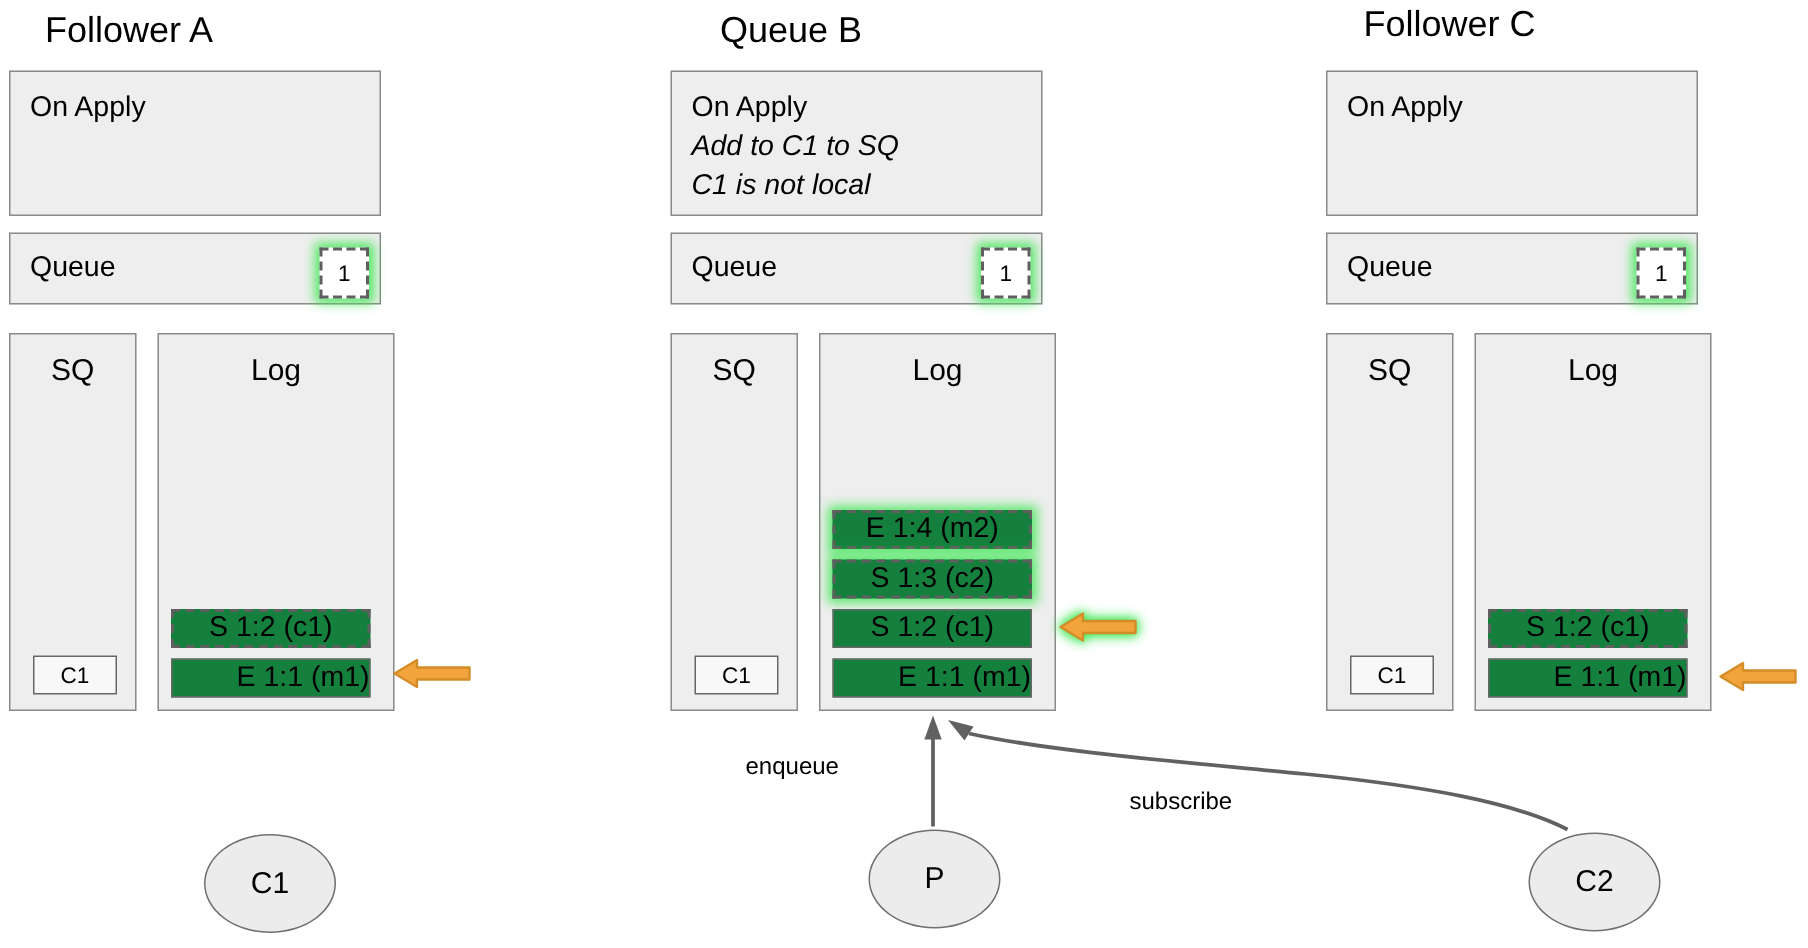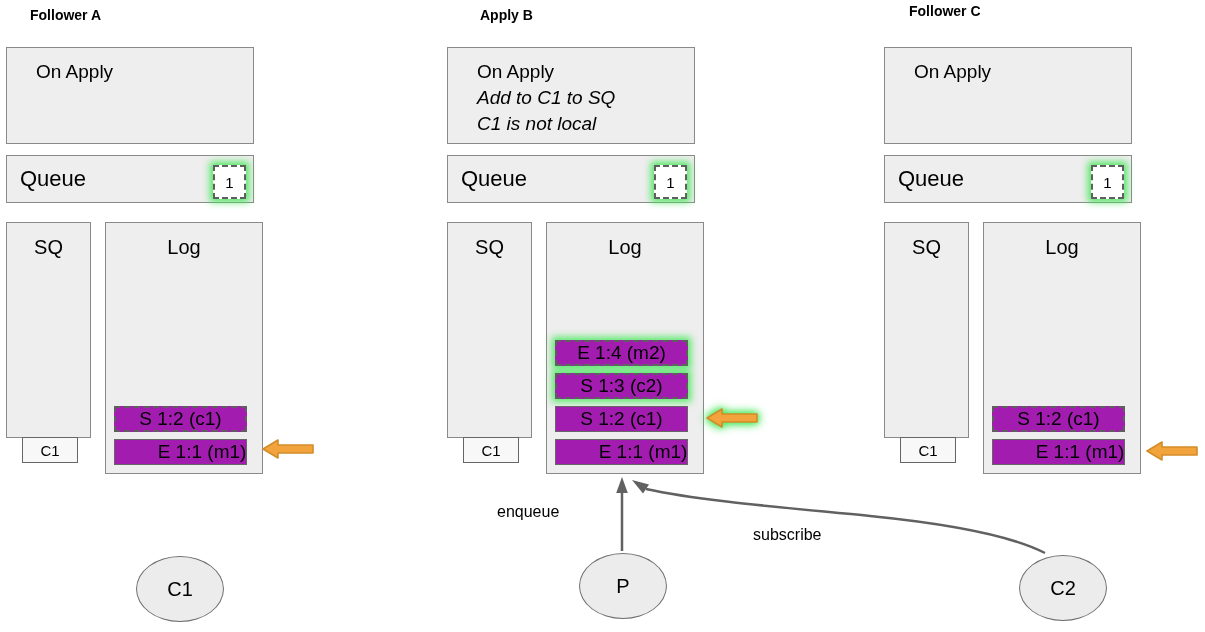"Follower A" .node-title { font-size: 14px -> 24px; font-weight: 700 -> 400 }
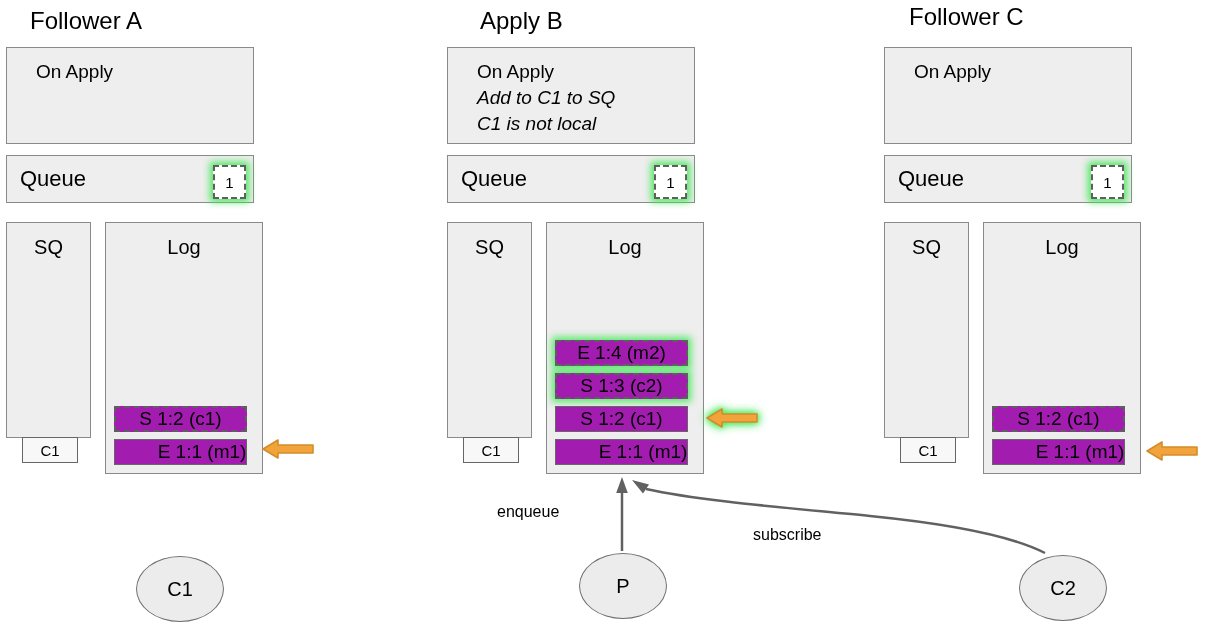"Apply B" div.node-title { text: Apply -> Queue }
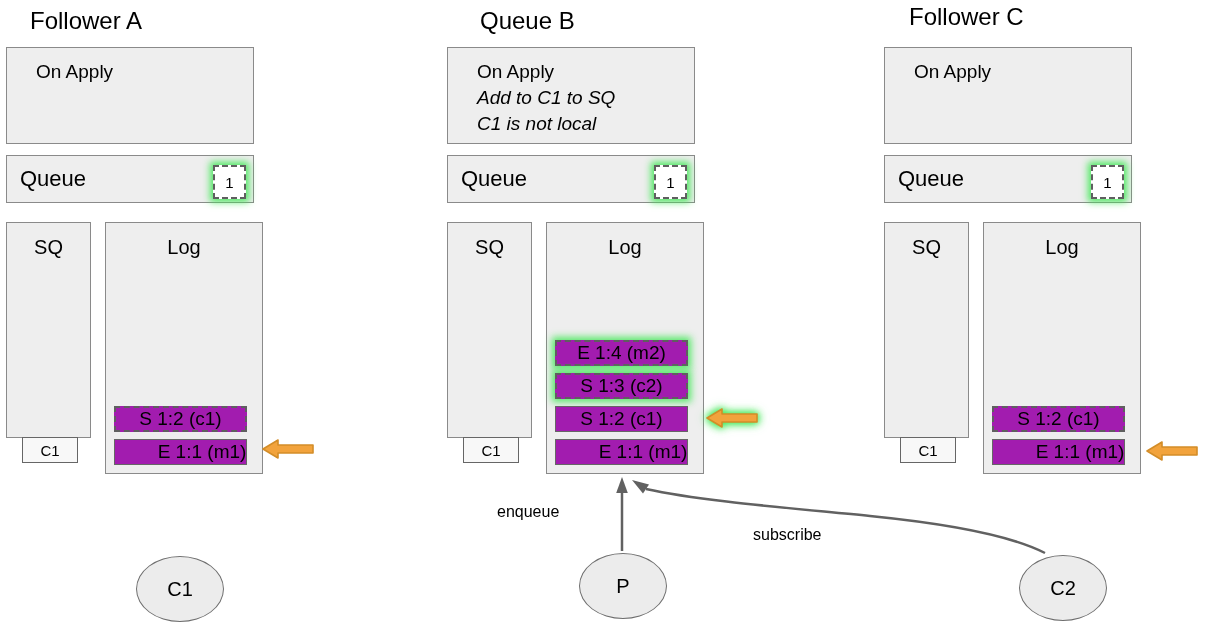"On Apply" .on-apply { padding: 11px 29px -> 11px 13px }
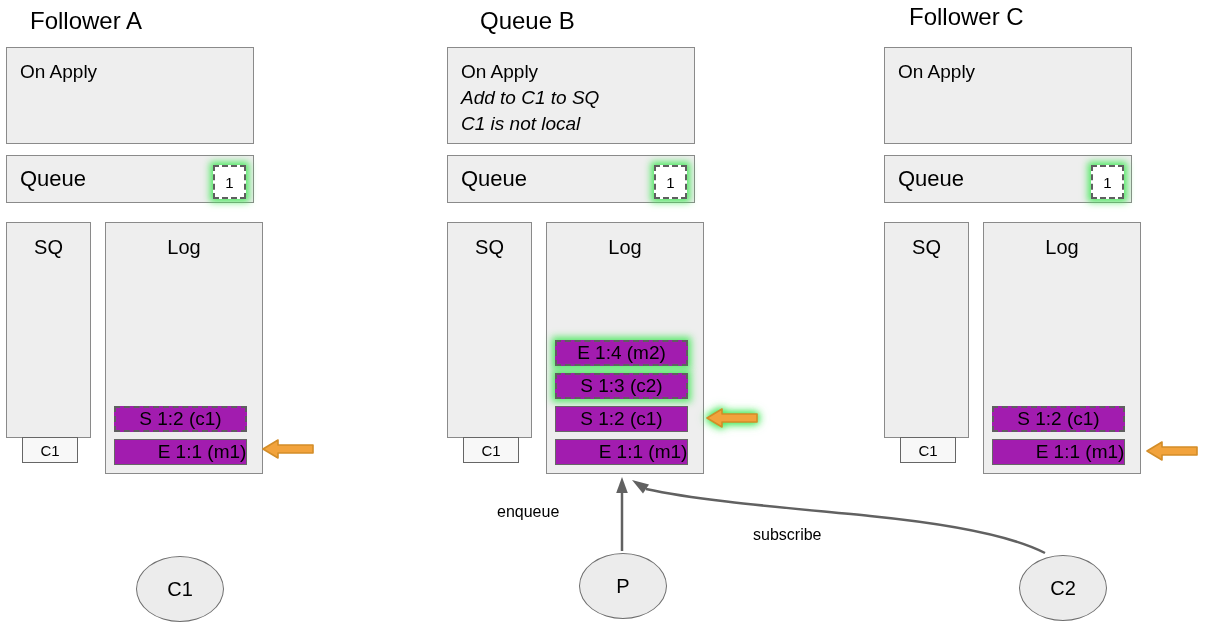"Queue" .queue-label { font-size: 22px -> 19px }
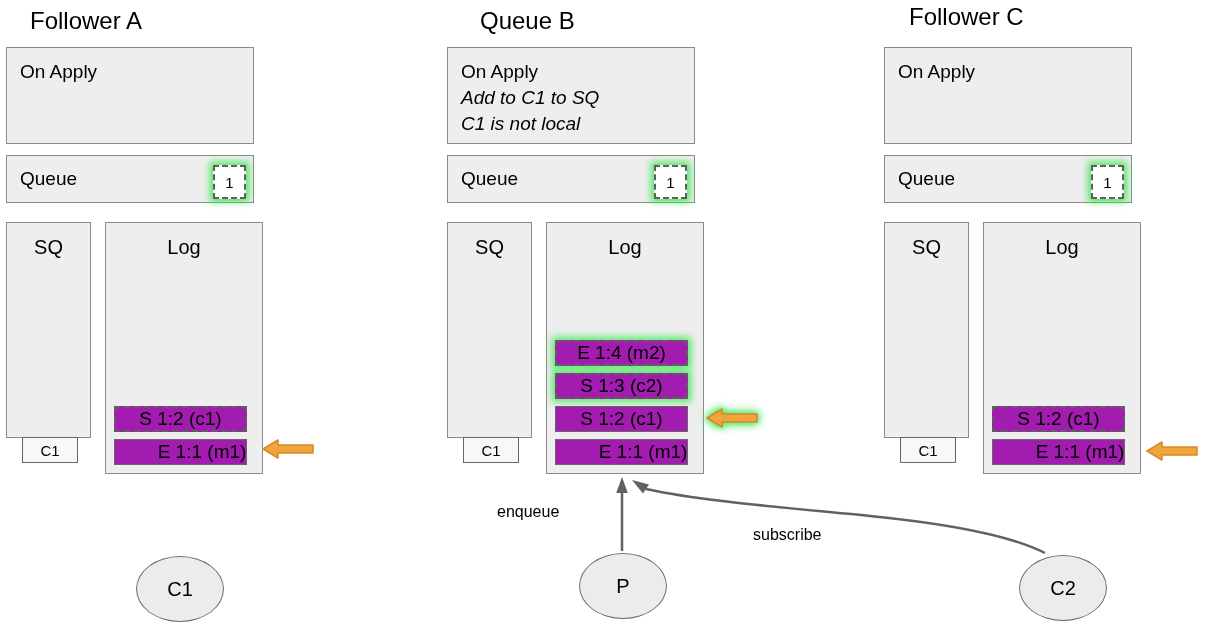"SQ" .sq { height: 216px -> 252px }
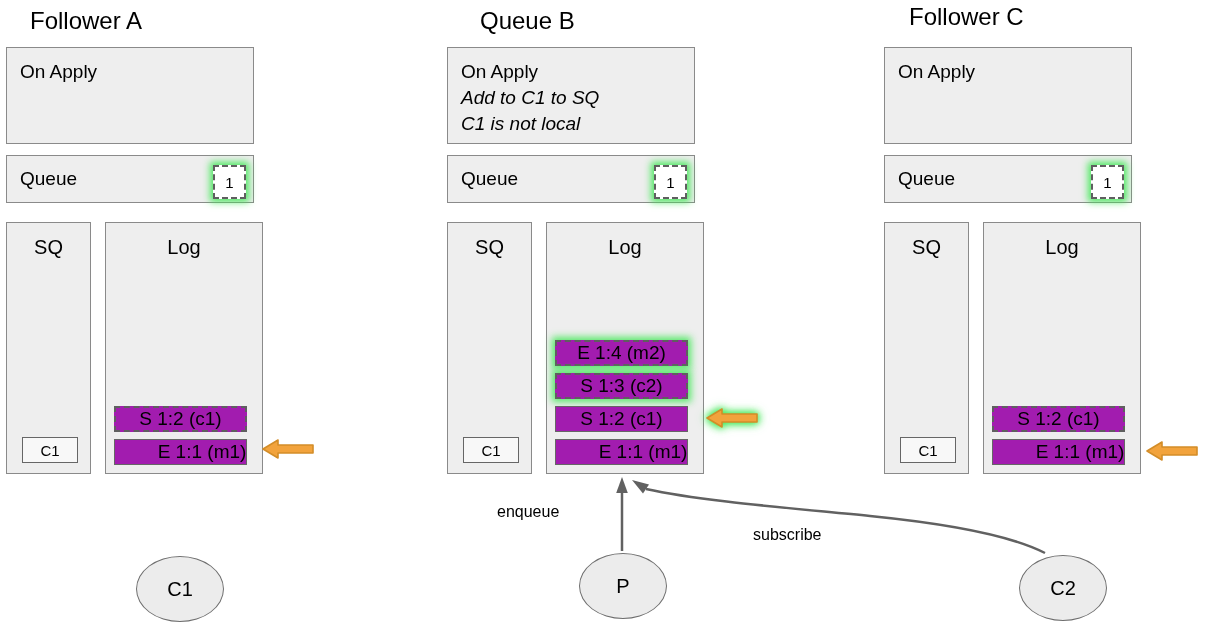"E 1:4 (m2)" .entry { background: #a21caf -> #15803d }
